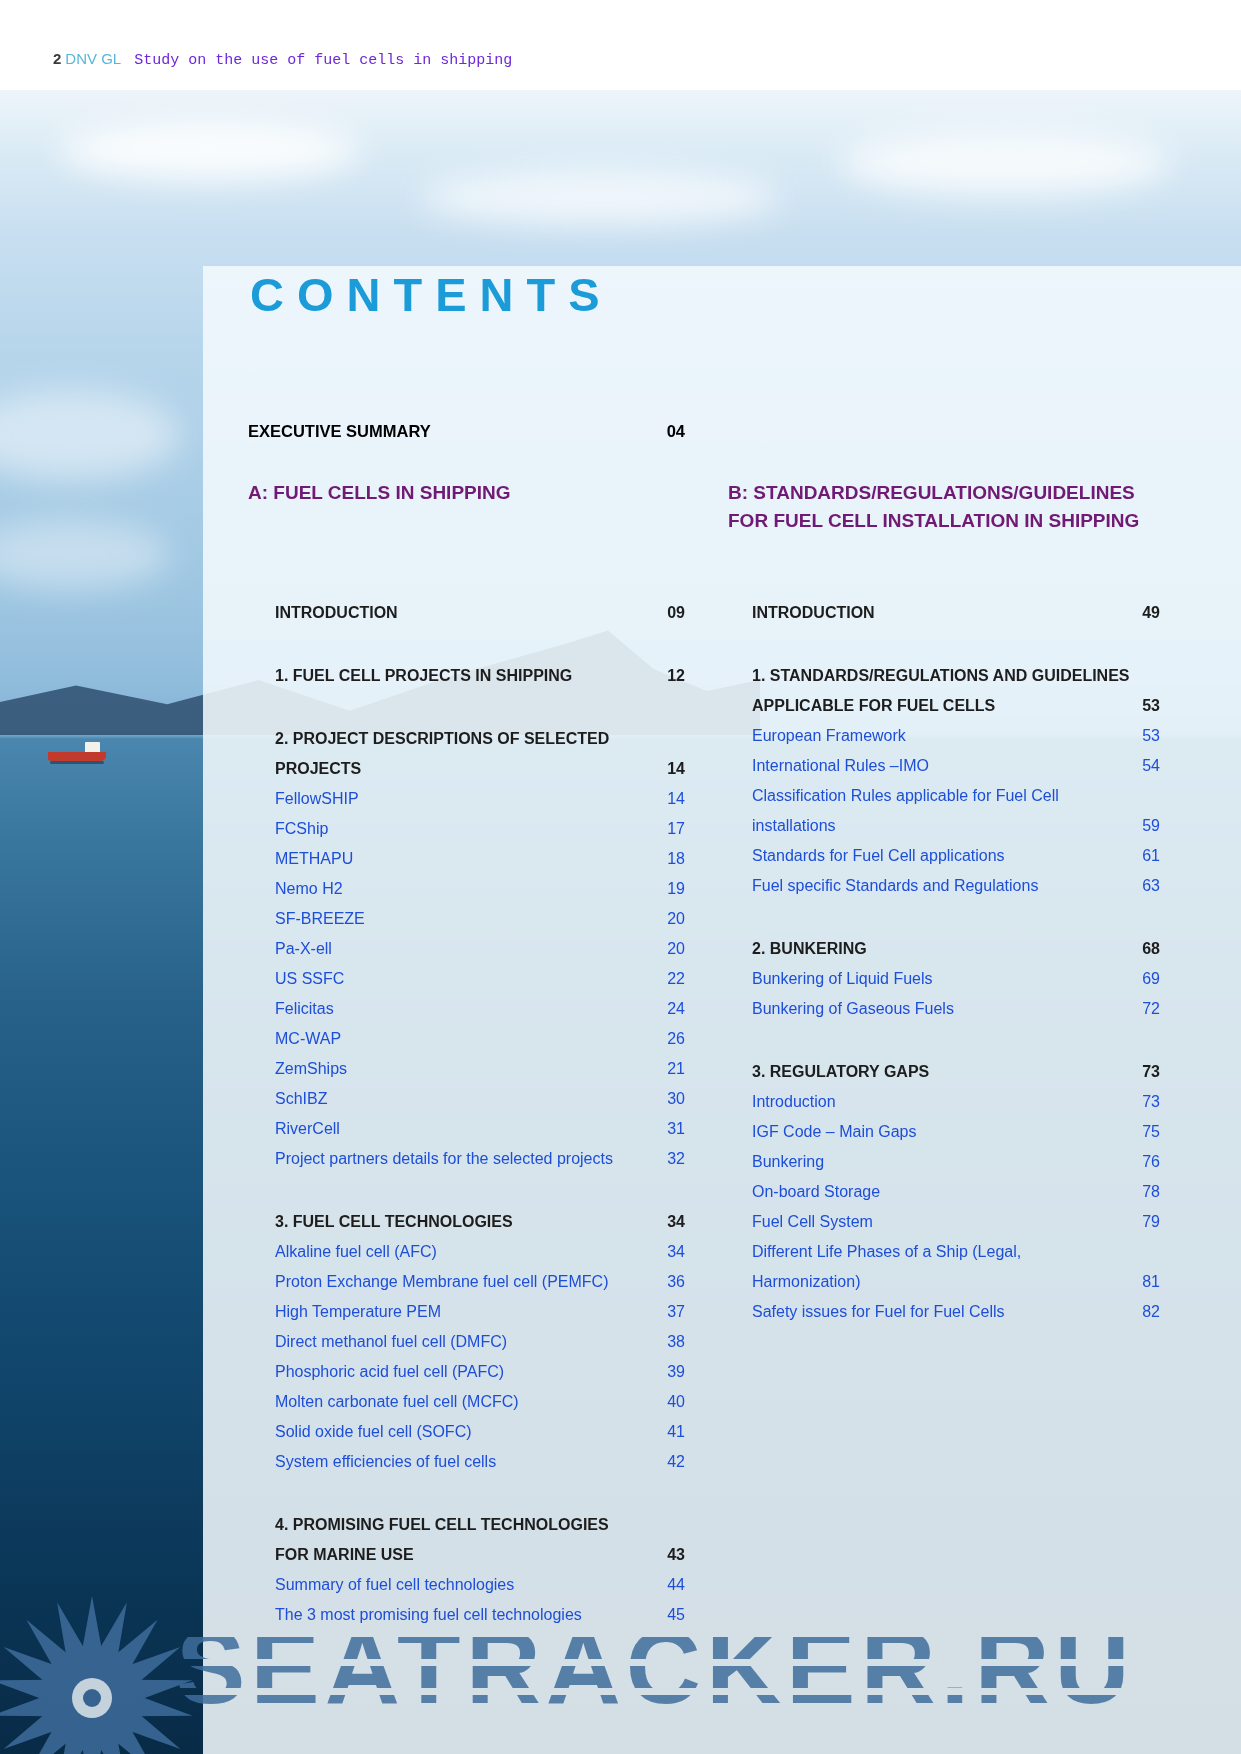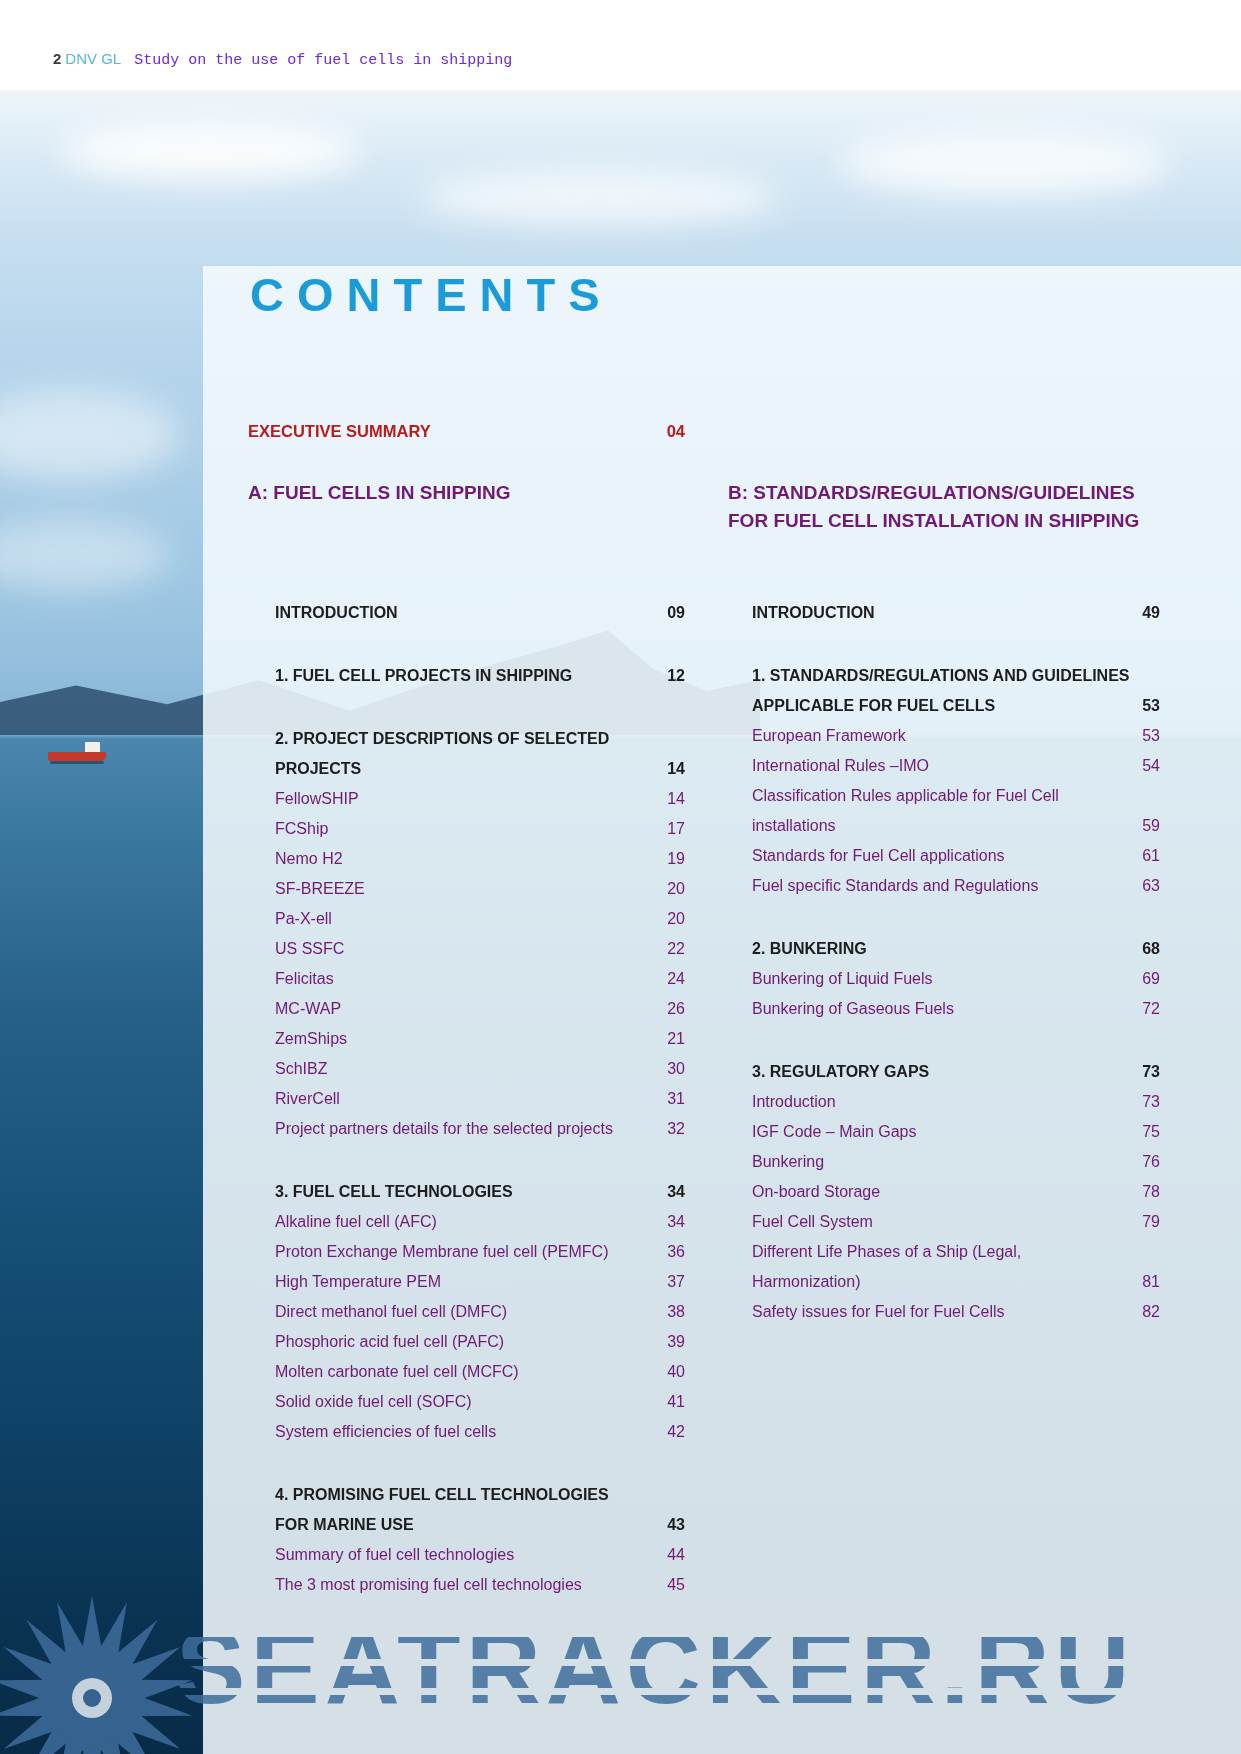"EXECUTIVE SUMMARY" .exec-row { color: #b91c1c -> #000000 }
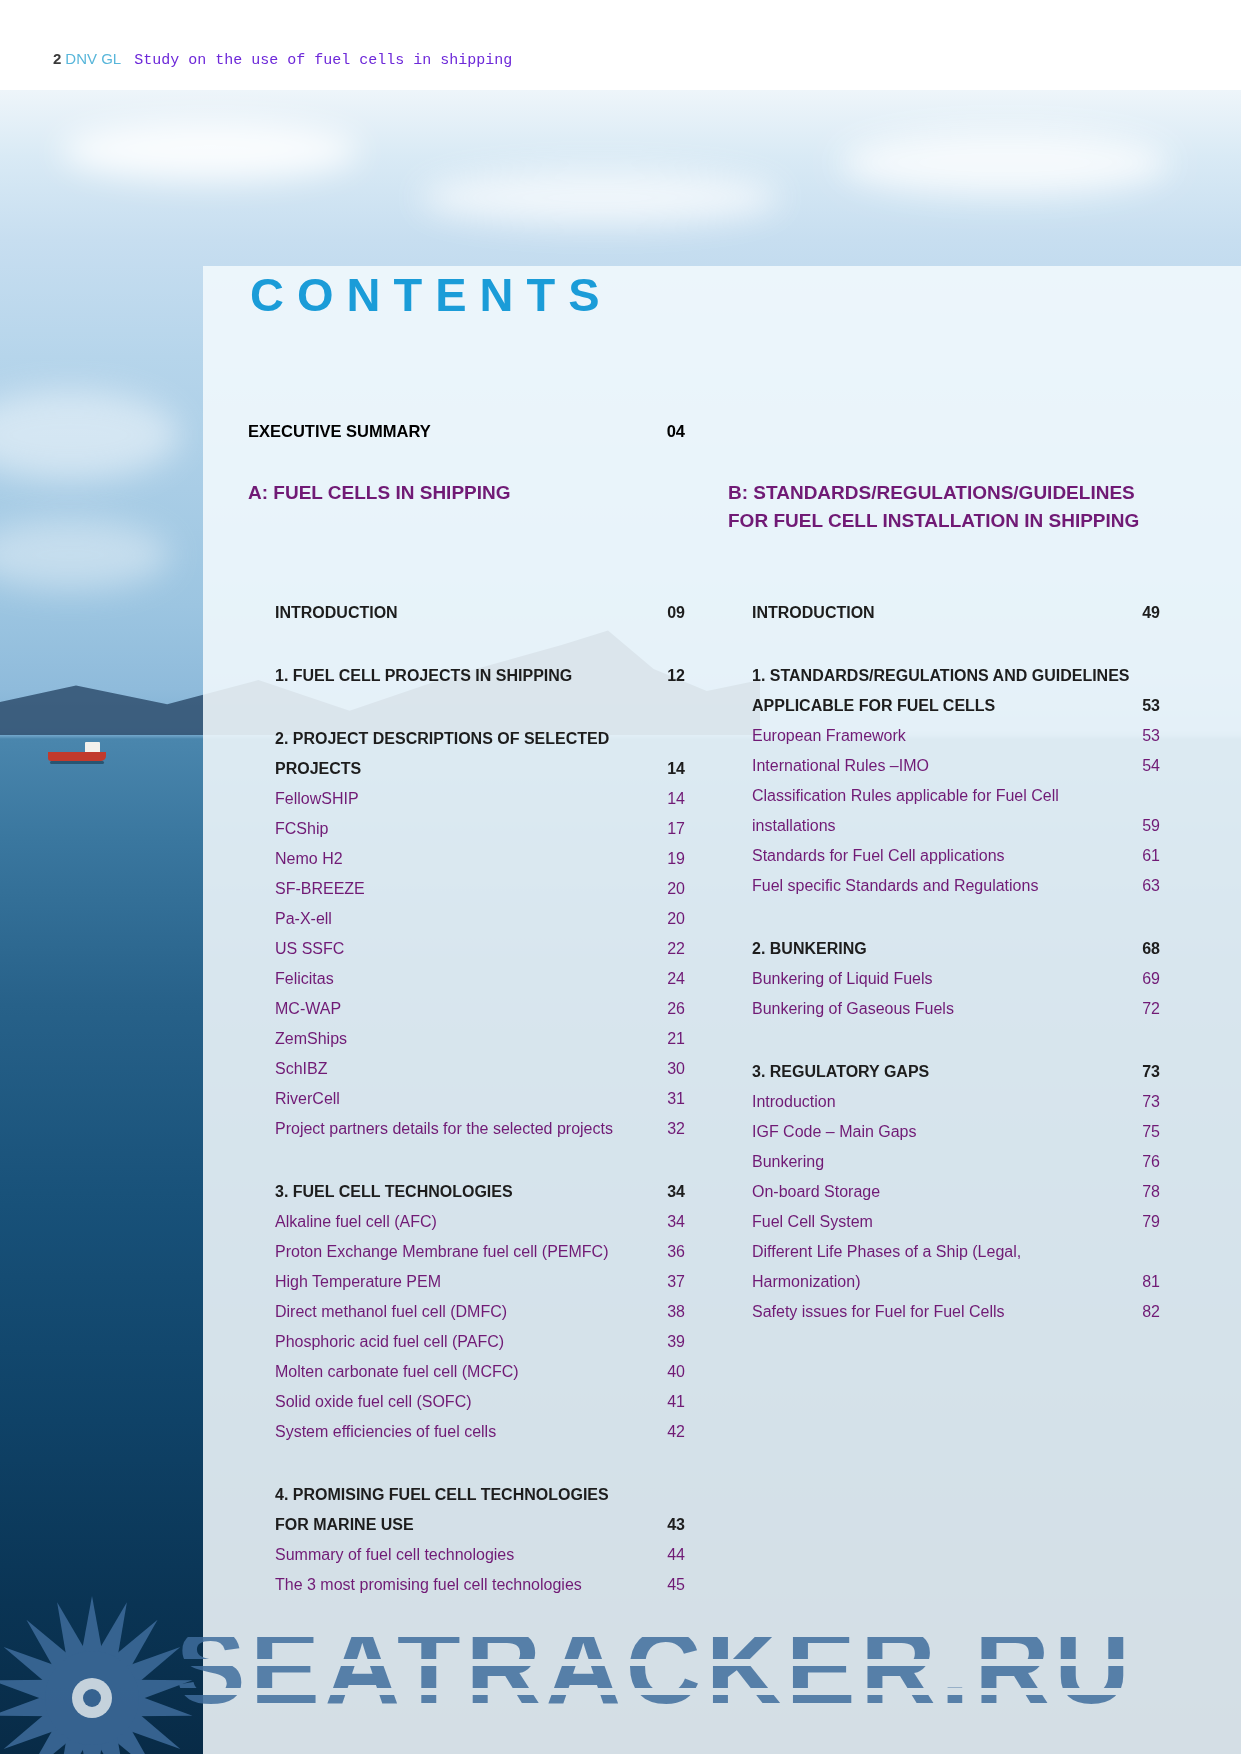"European Framework" .trow { color: #701a75 -> #1d4ed8 }
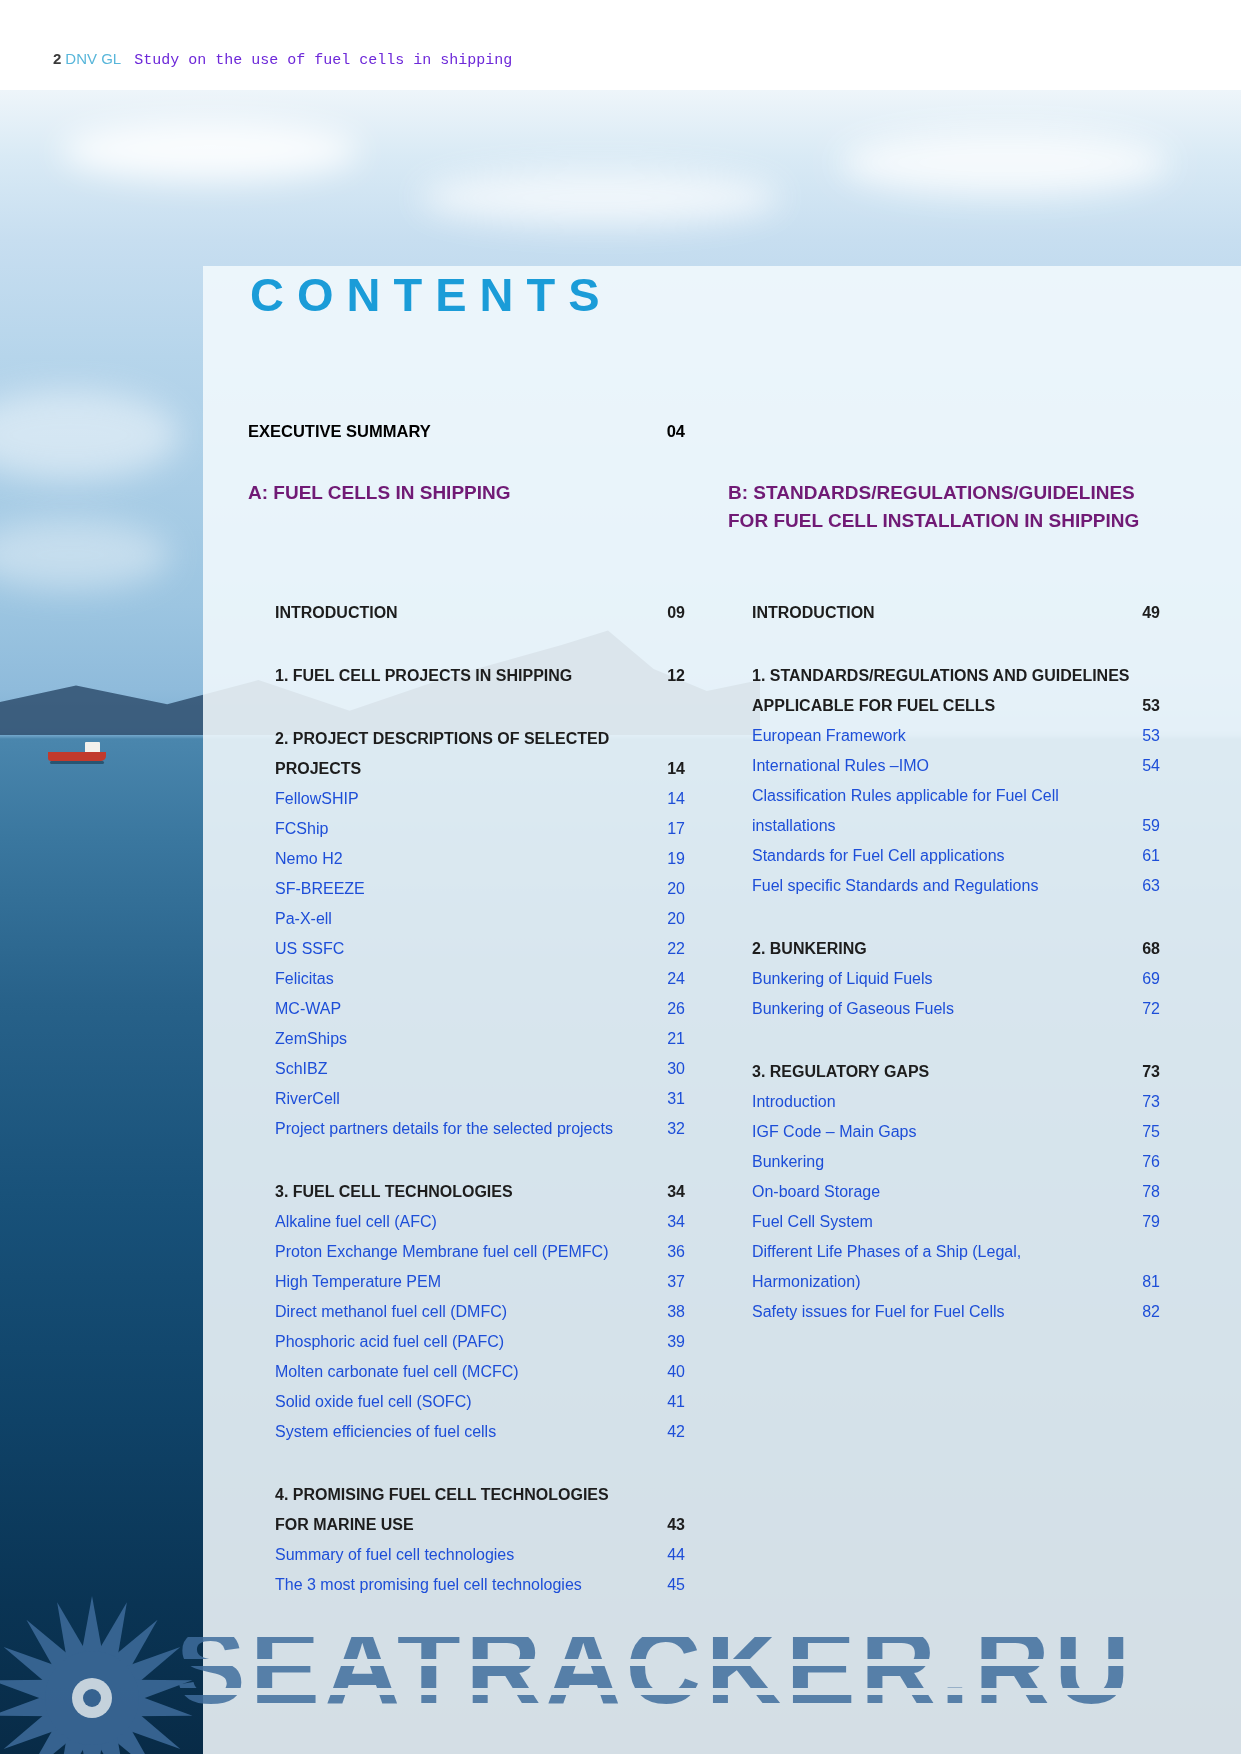"METHAPU" div.trow { html: none -> <div> <div> <div>METHAPU</div> </div> <span>18</span> </div> }
